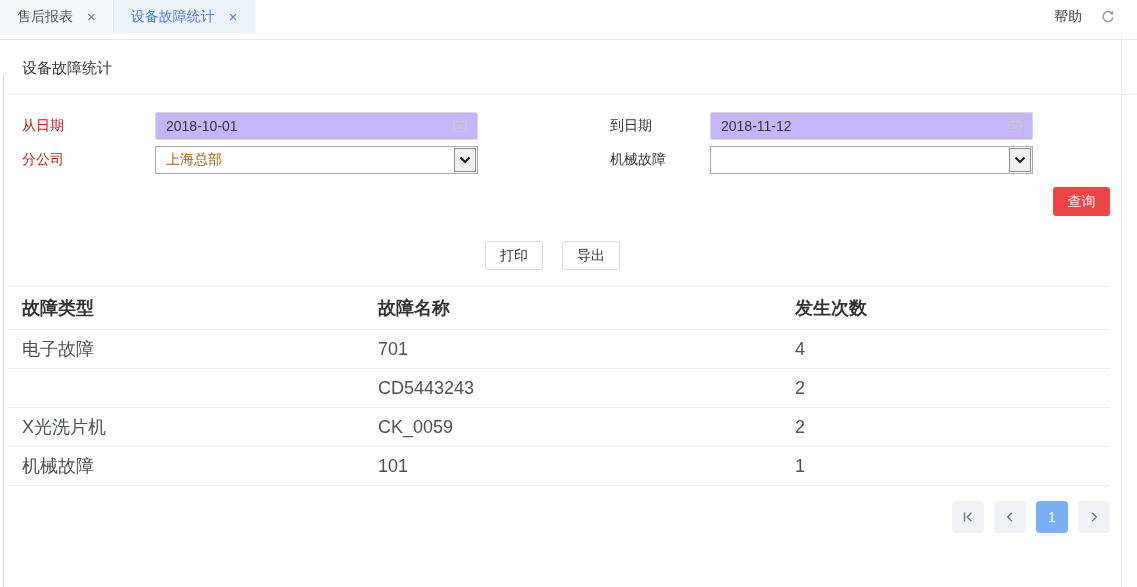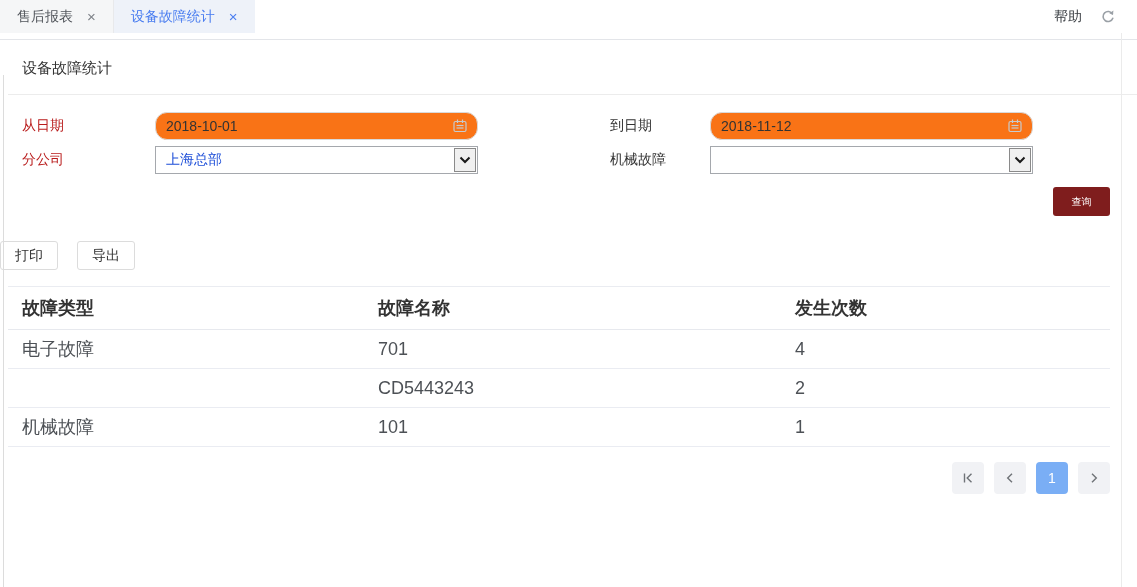"2018-10-01" .date-box { background: #f97316 -> #c4b5fd; border-radius: 12px -> 2px }
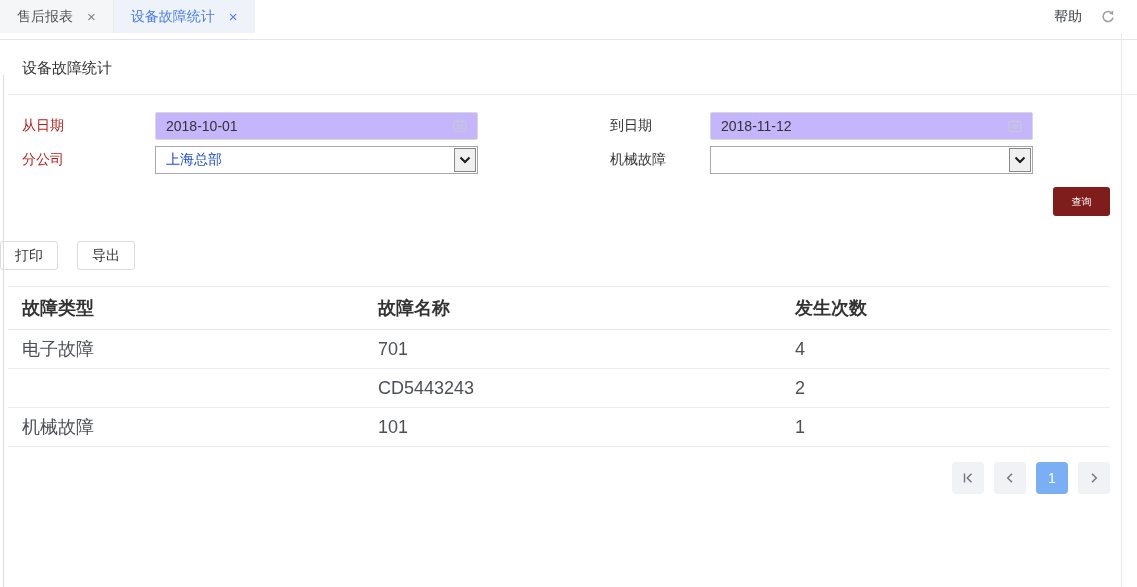"上海总部" .sel-box .sel-value { color: #1d4ed8 -> #a16207 }
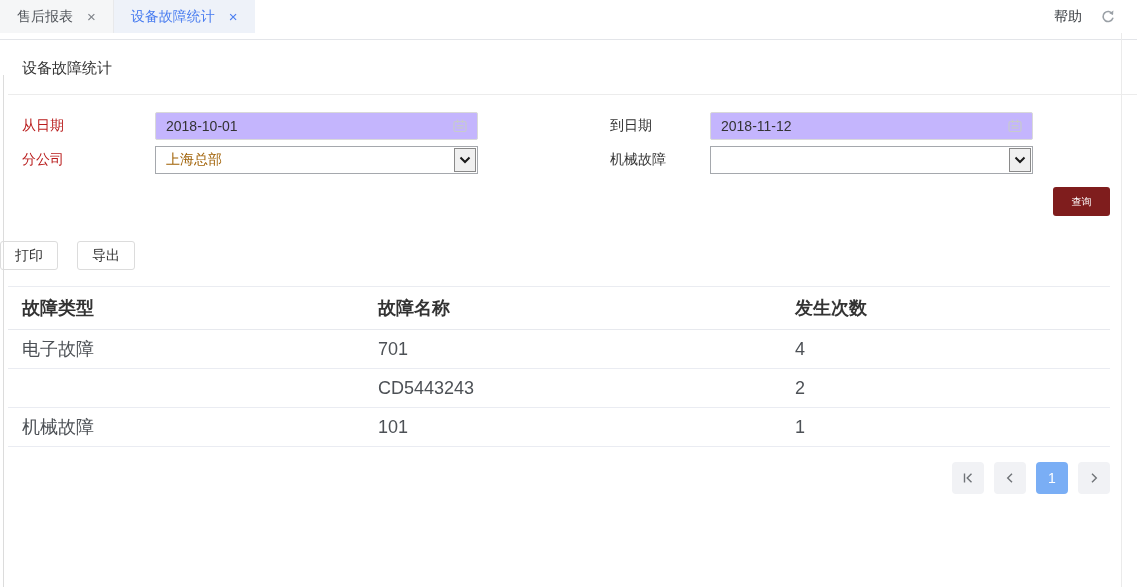"查询" .btn-query { background: #7f1d1d -> #ef4444; font-size: 10px -> 14px }
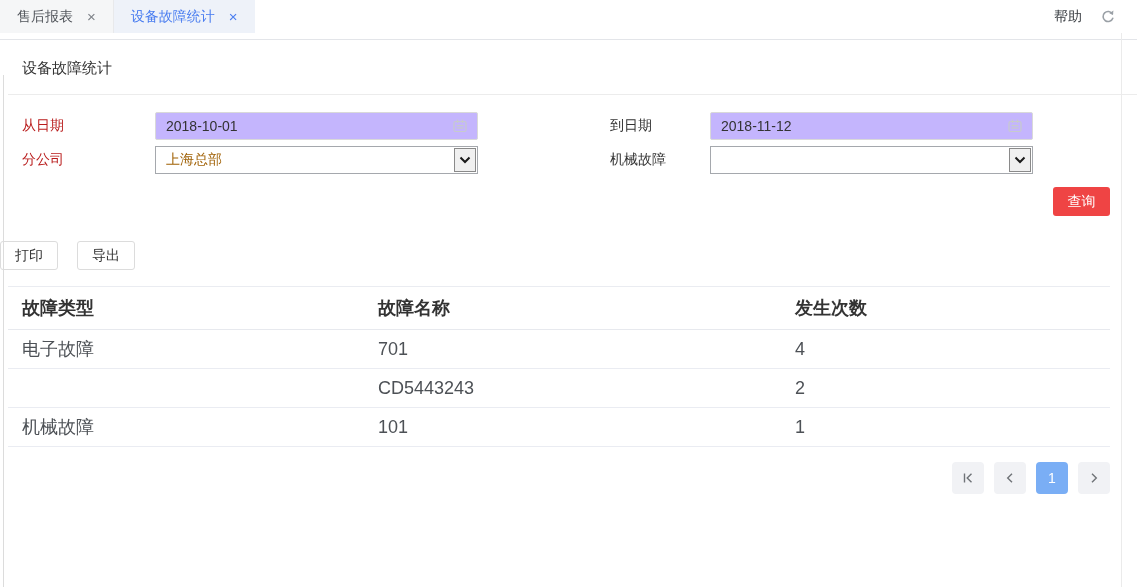"打印" .tool-row { justify-content: flex-start -> center }
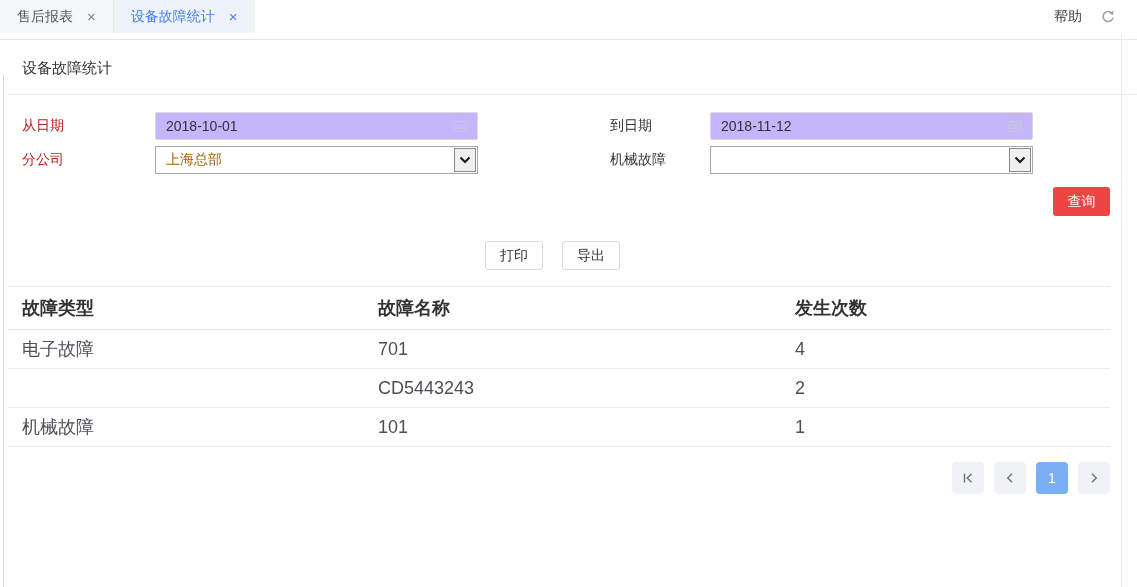"X光洗片机" tr { html: none -> <tr> <td>X光洗片机</td> <td>CK_0059</td> <td>2</td> </tr> }
